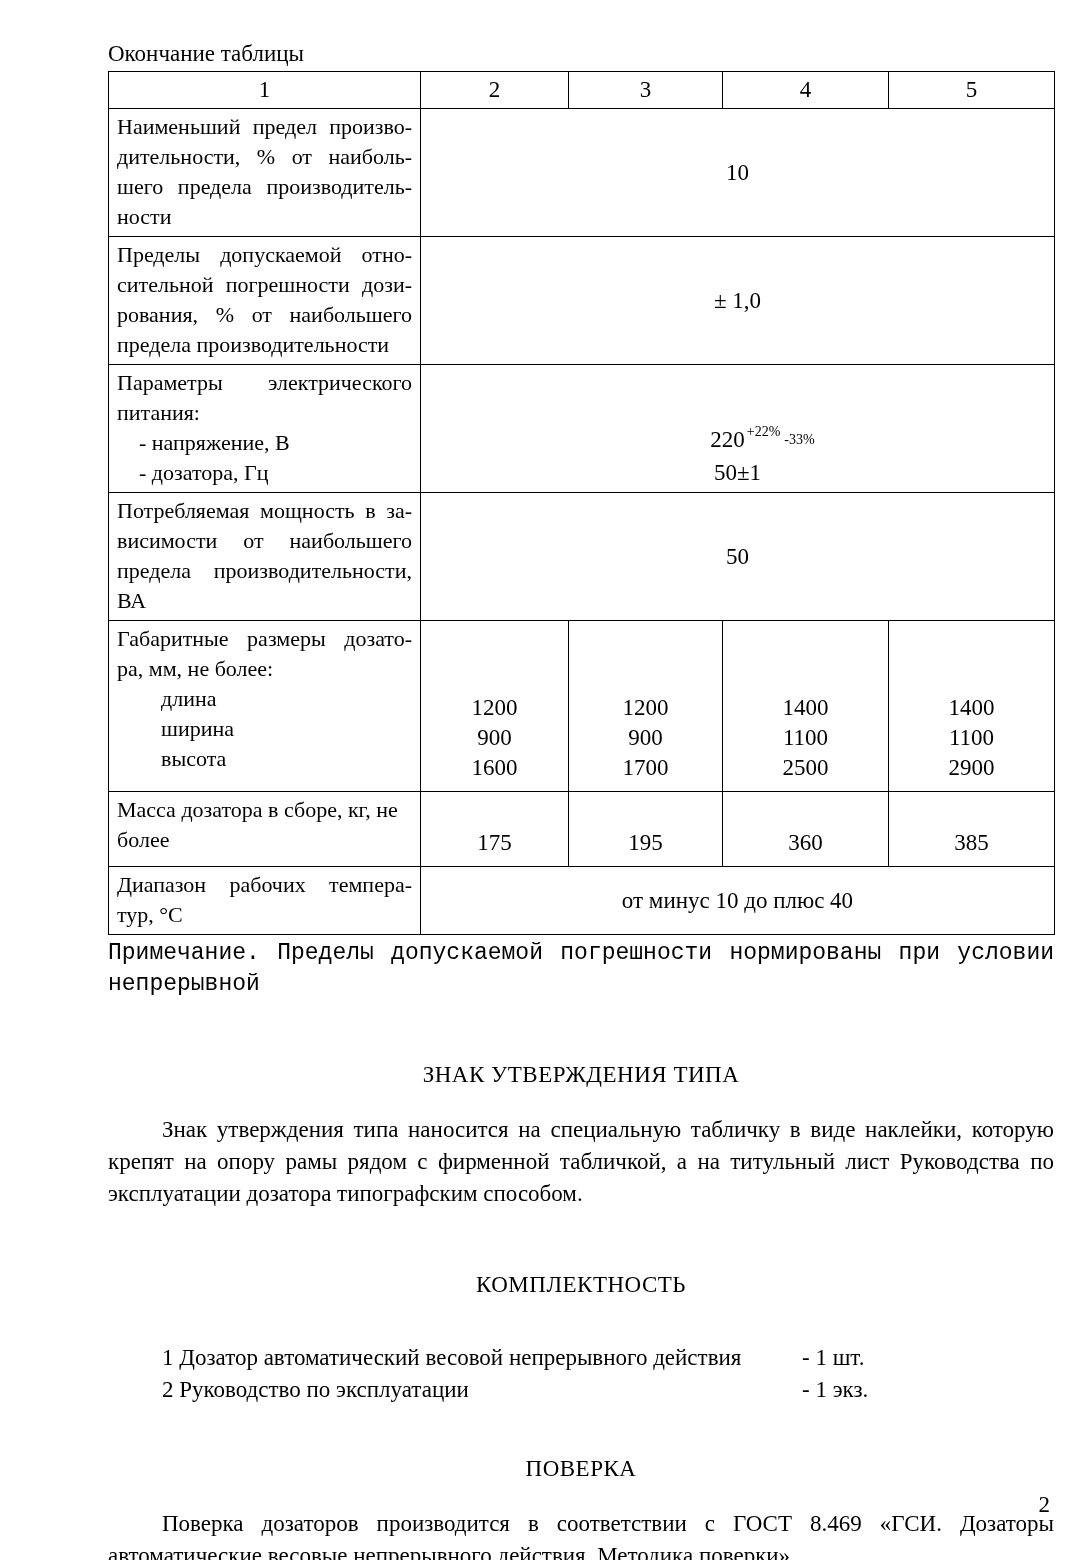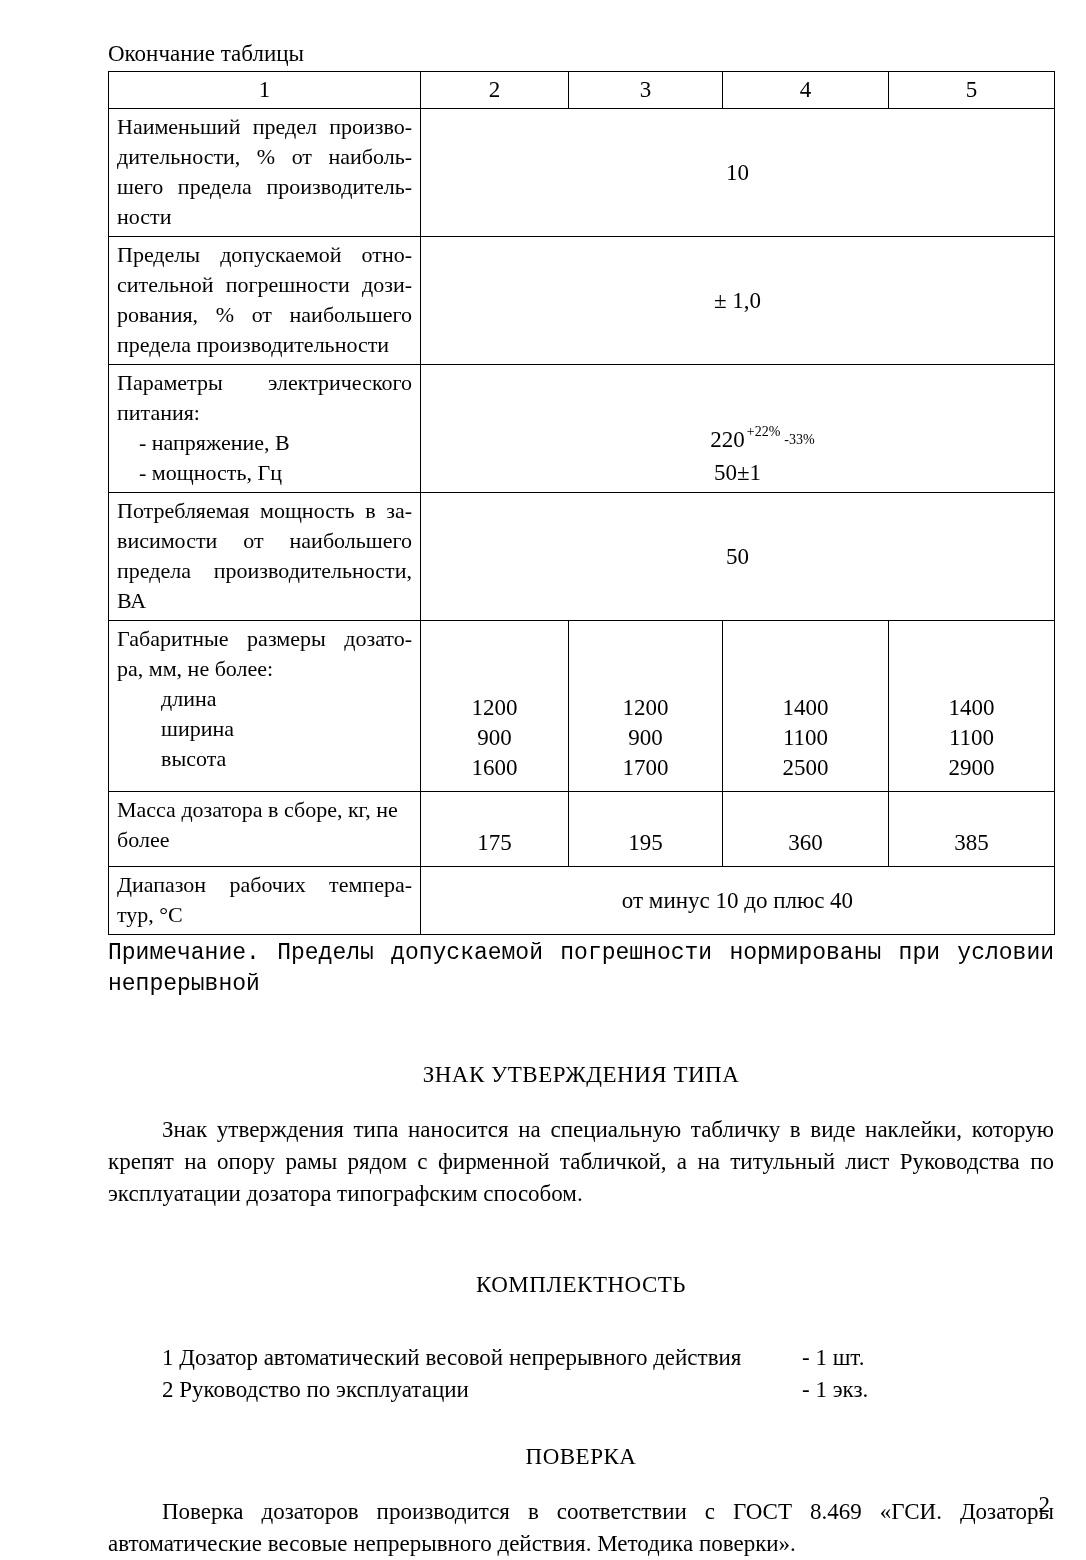"- мощность, Гц" div.lastline { text: мощность -> дозатора }
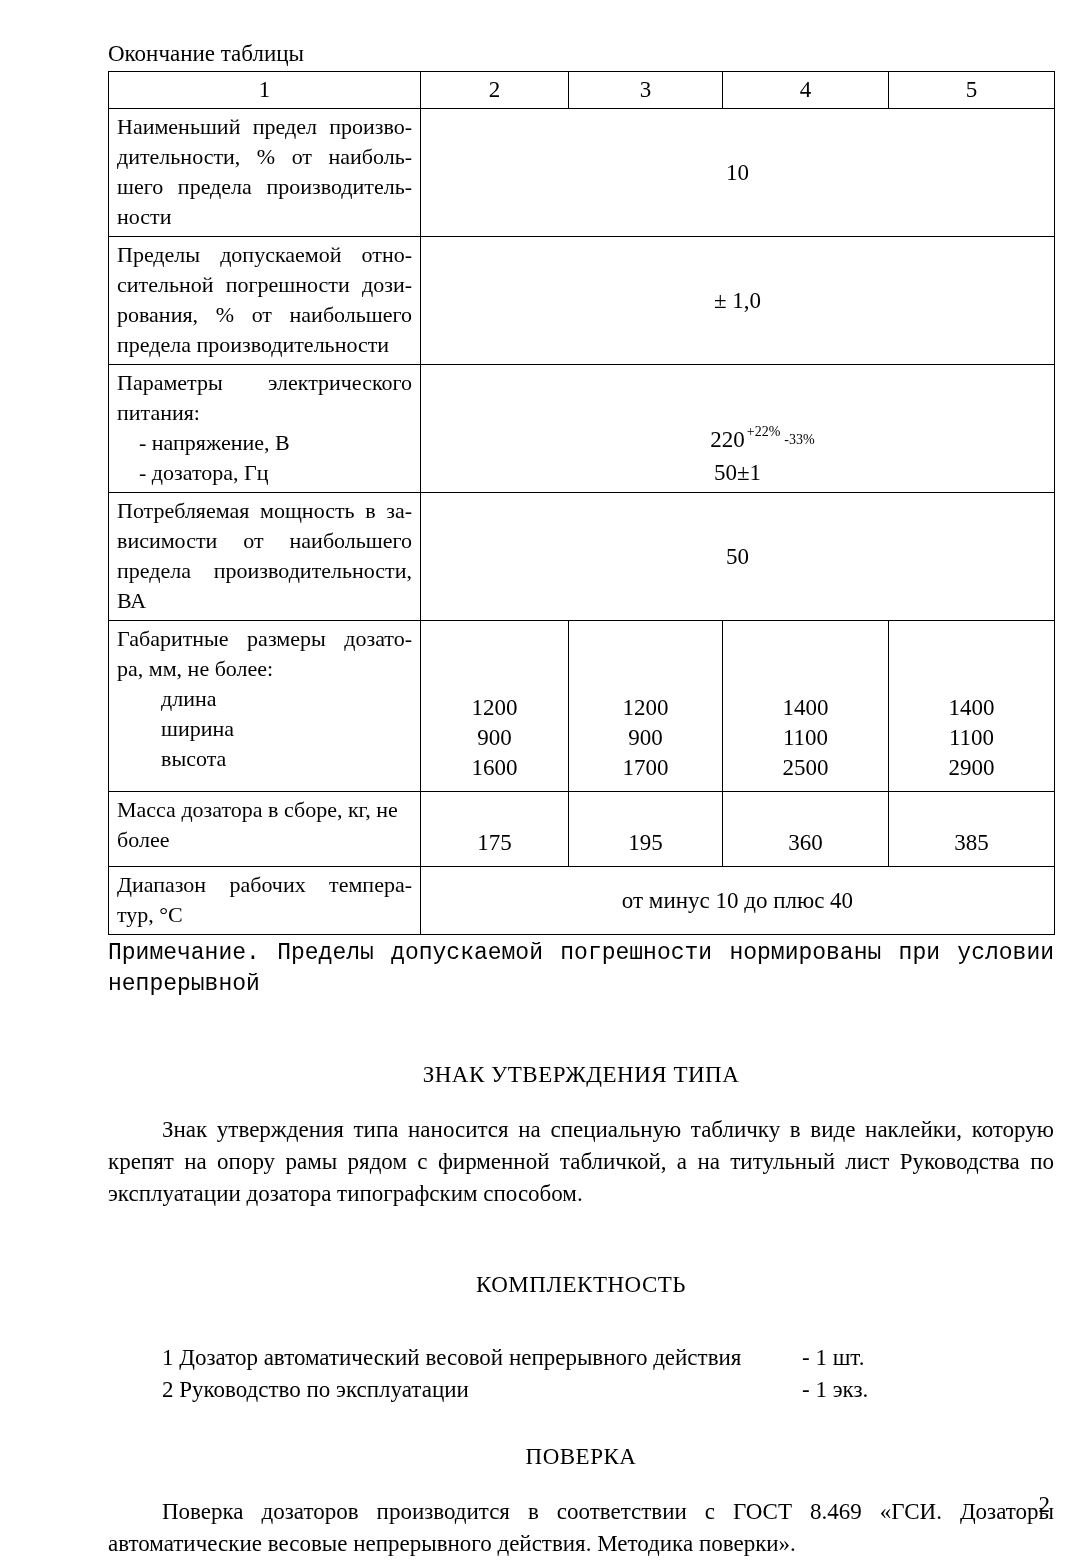"ПОВЕРКА" div.section-head { margin-top: 0 -> 12px }
